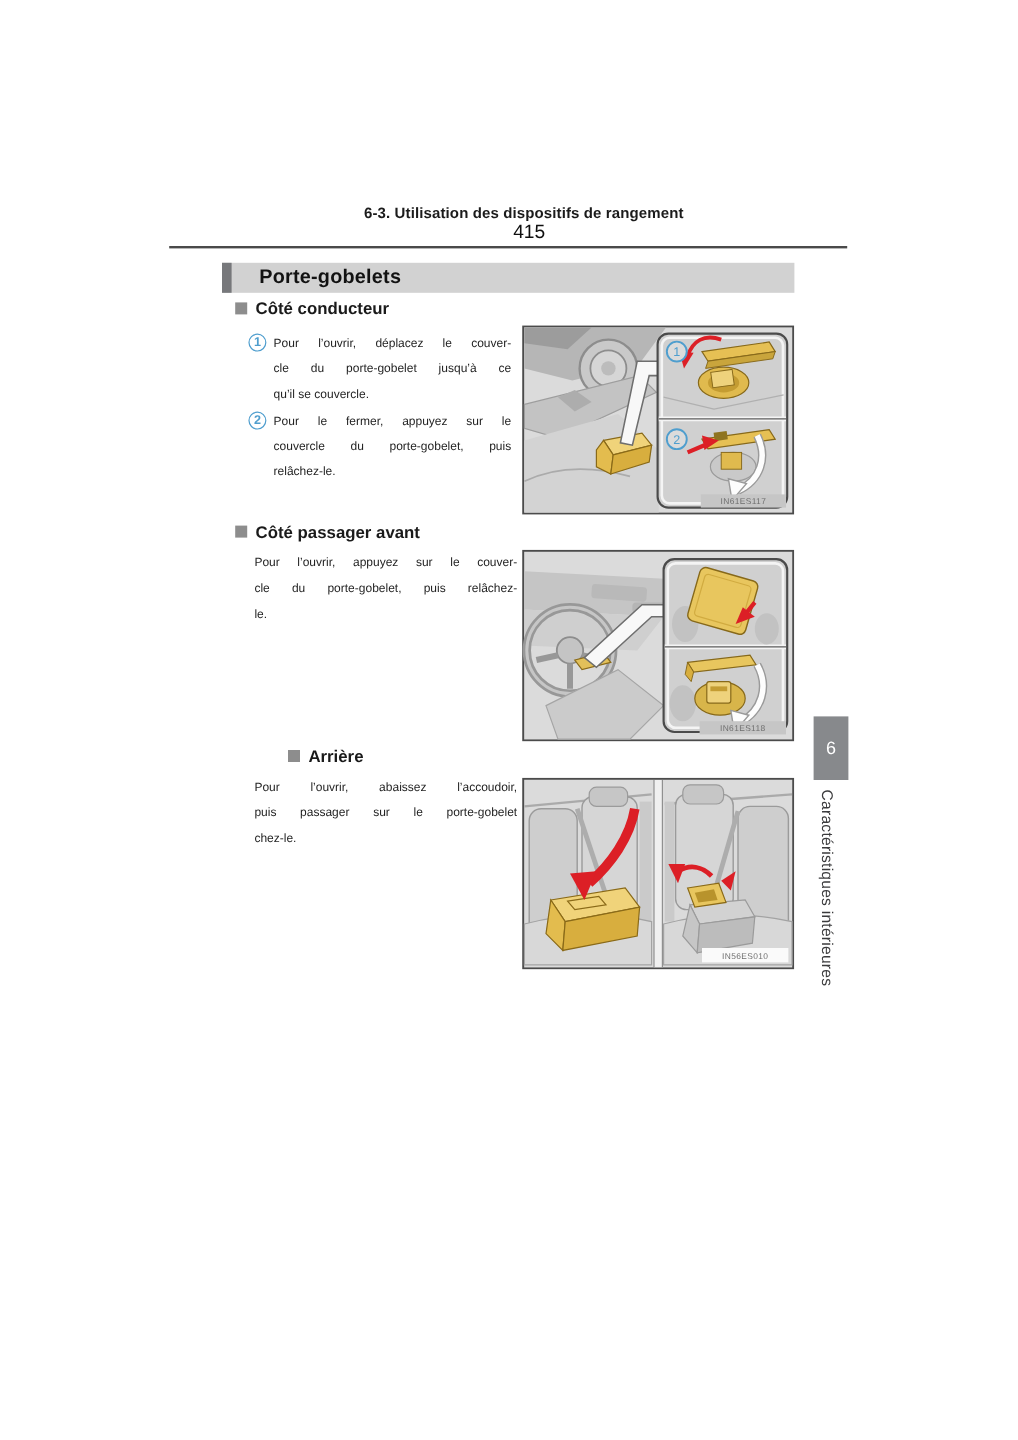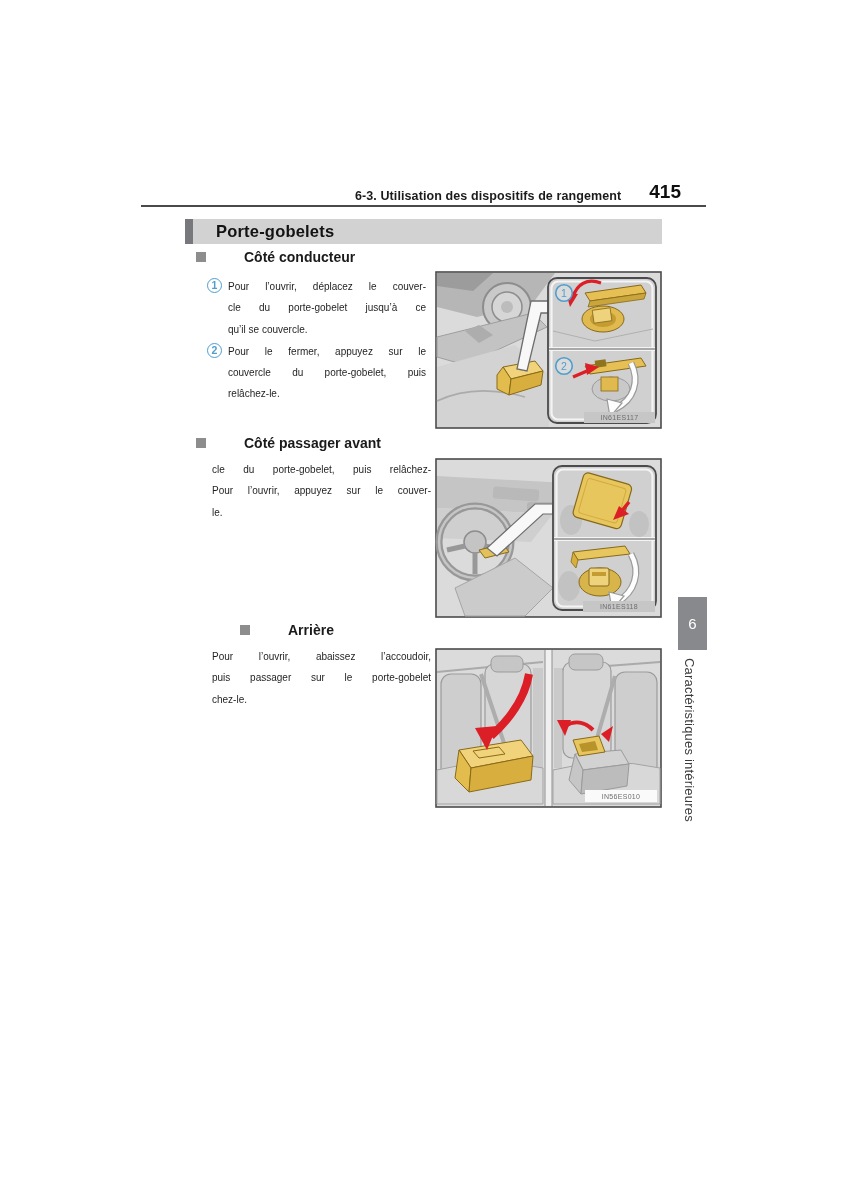"6-3. Utilisation des dispositifs de" .header { align-items: flex-end -> center; flex-direction: none -> column; left: 135px -> 154px }
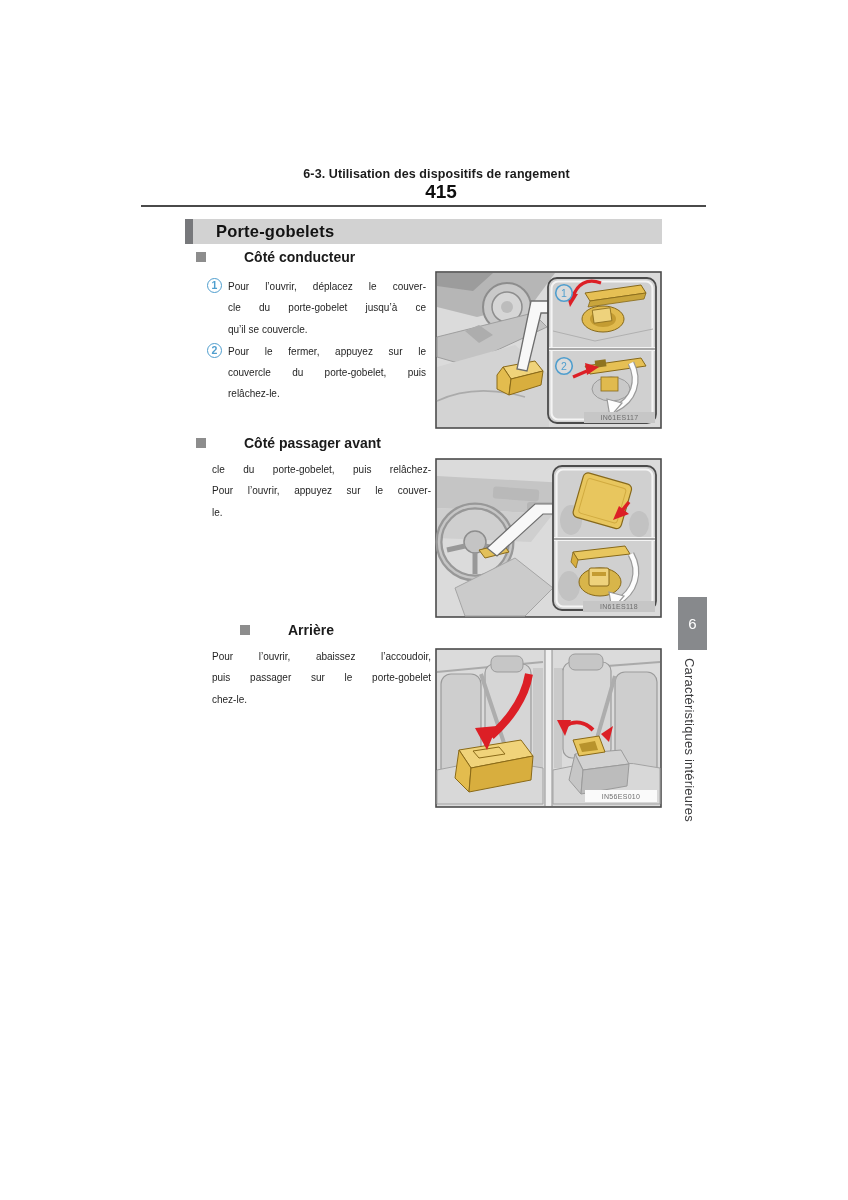"415" .page-number { font-size: 19px -> 16px; font-weight: 700 -> 400 }
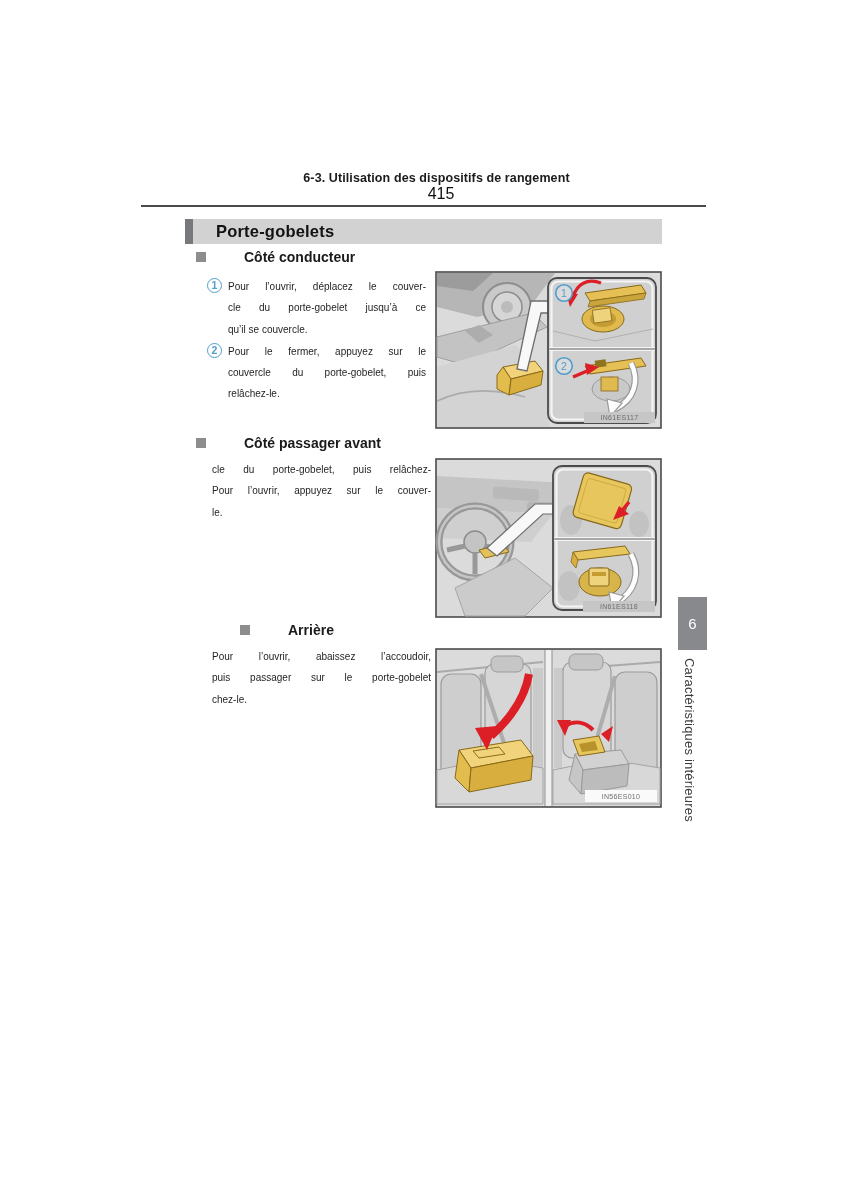"Côté conducteur" .subheading .label { margin-left: 31px -> none }
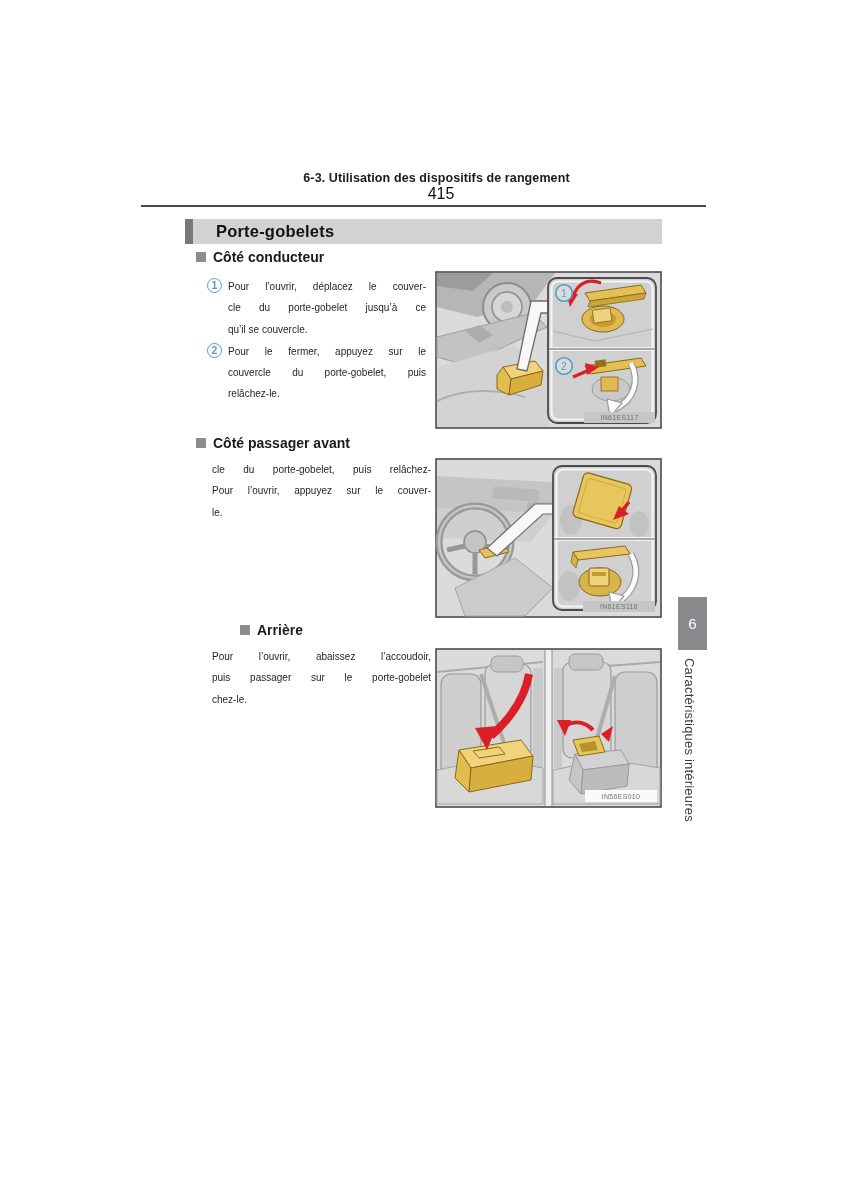"cle du porte-gobelet, puis relâchez-" div { order: before "Pour l’ouvrir, appuyez sur le" -> after "Pour l’ouvrir, appuyez sur le" }
